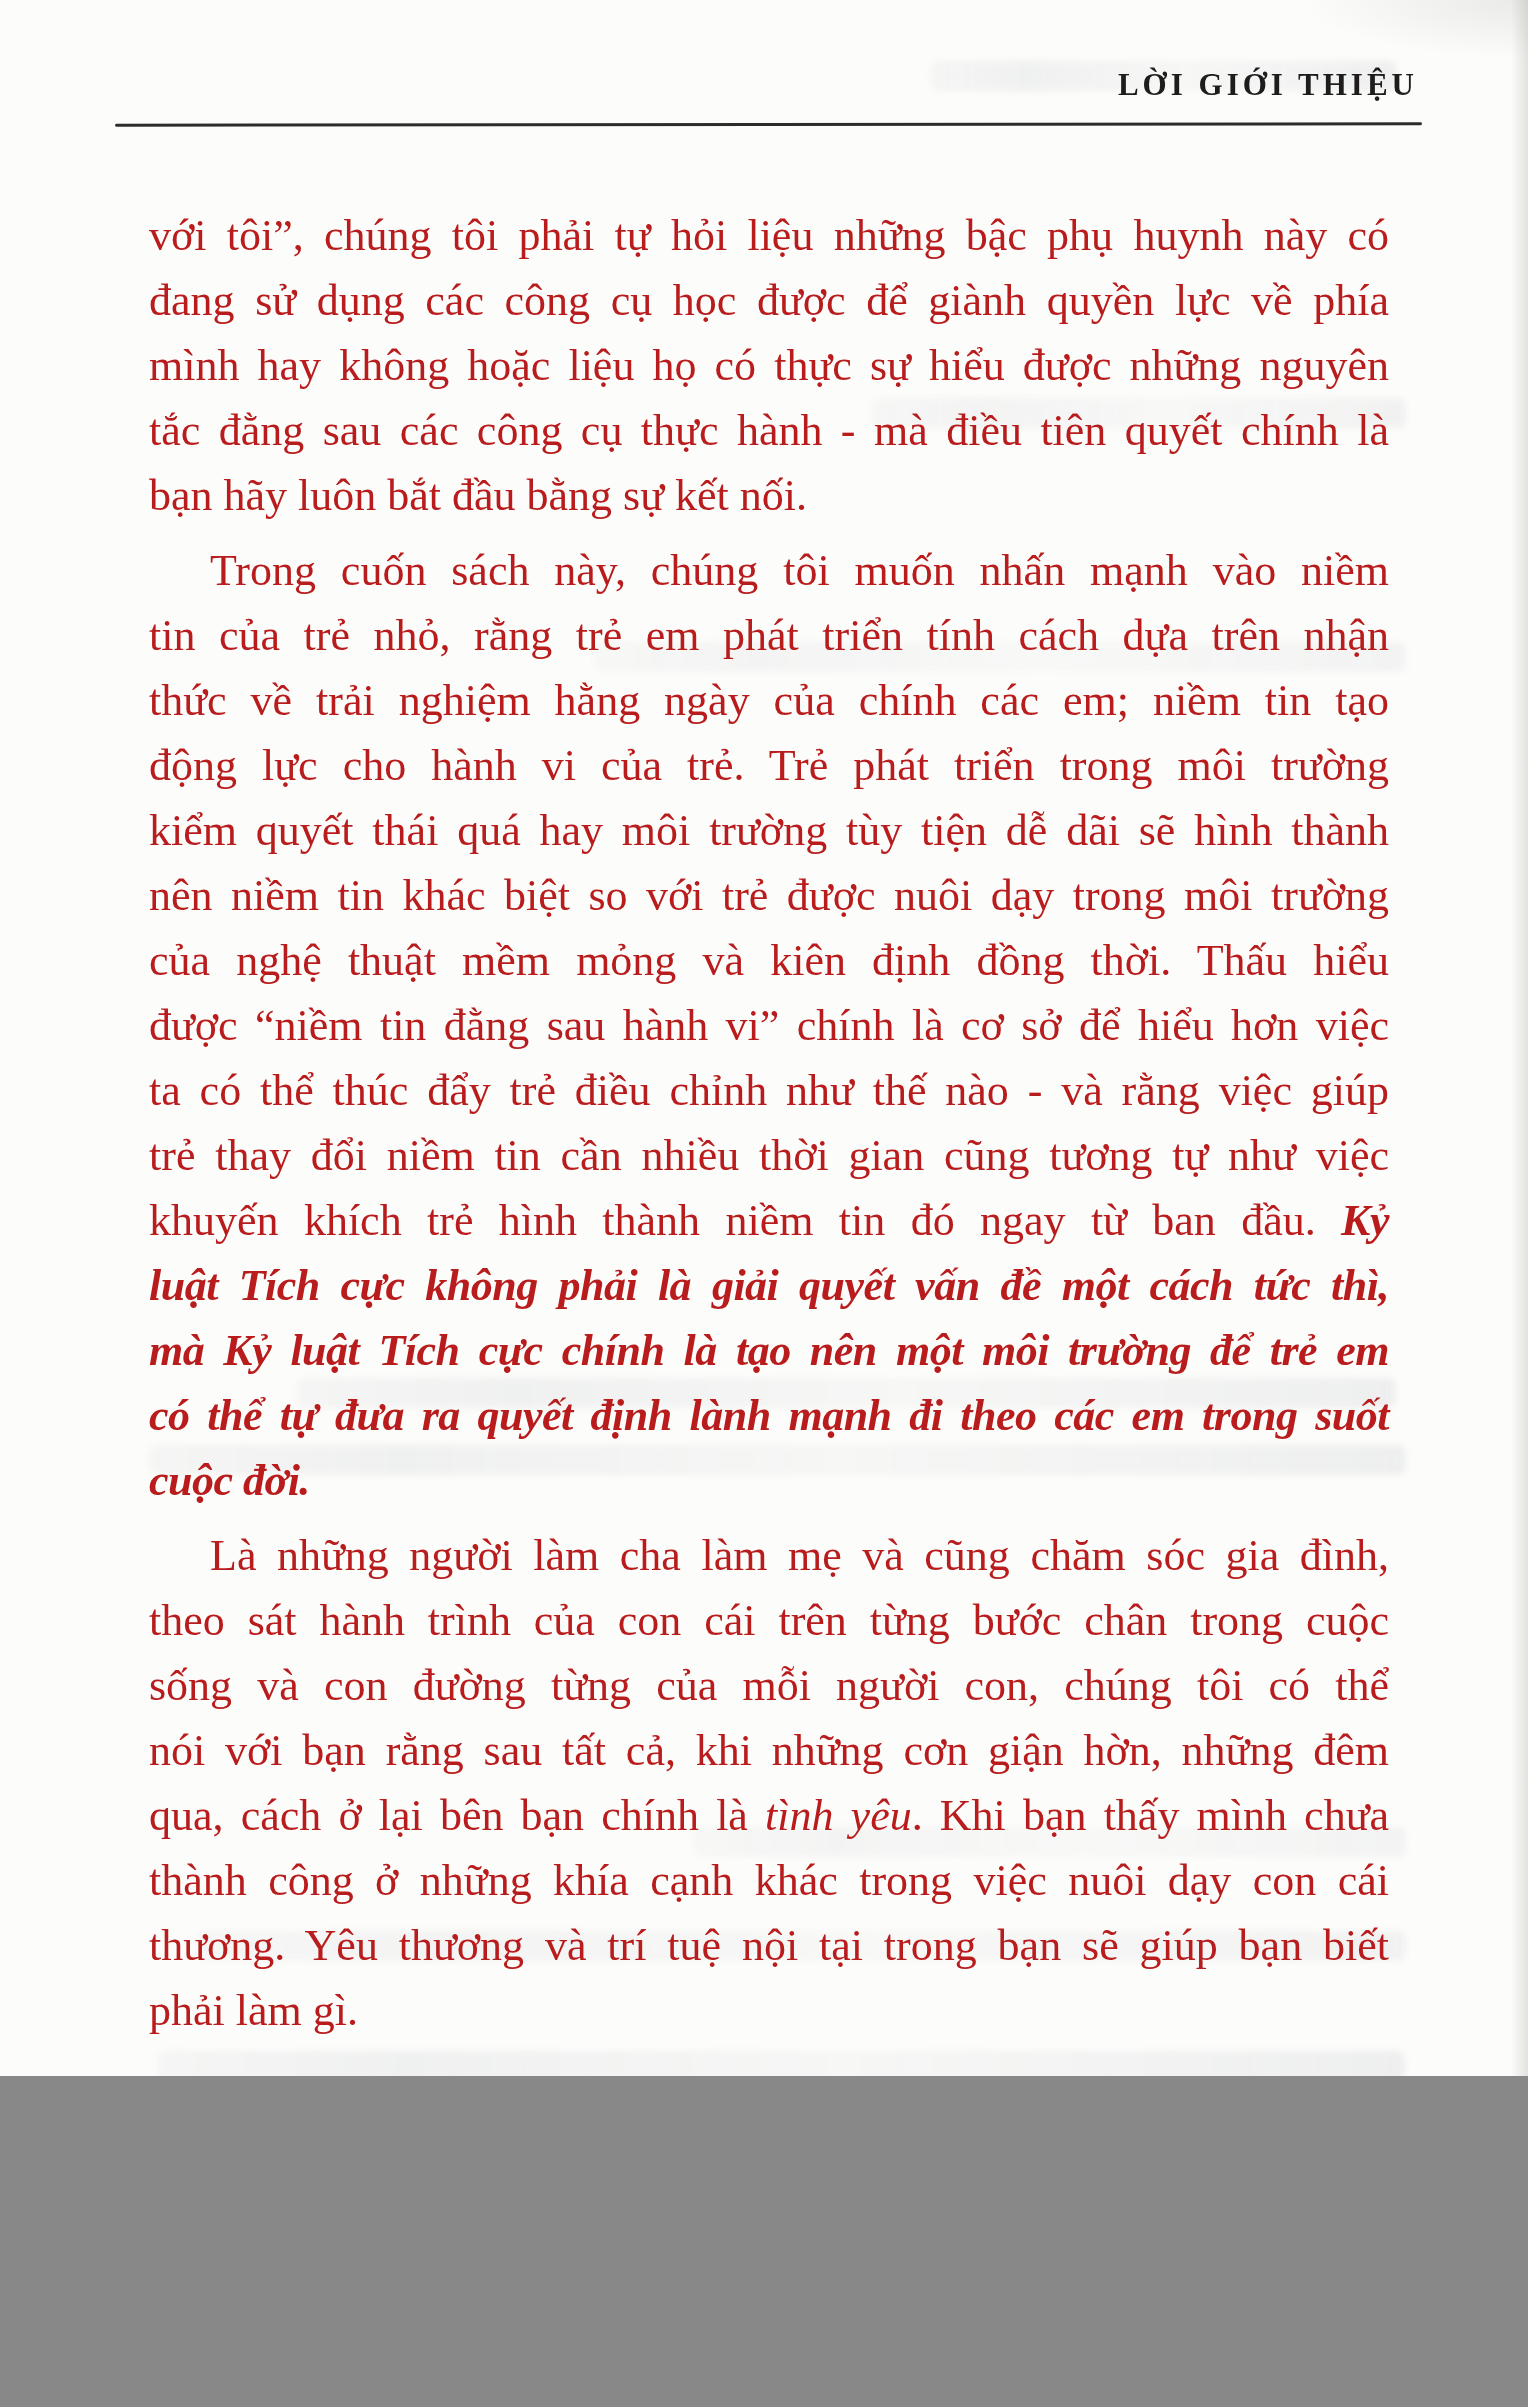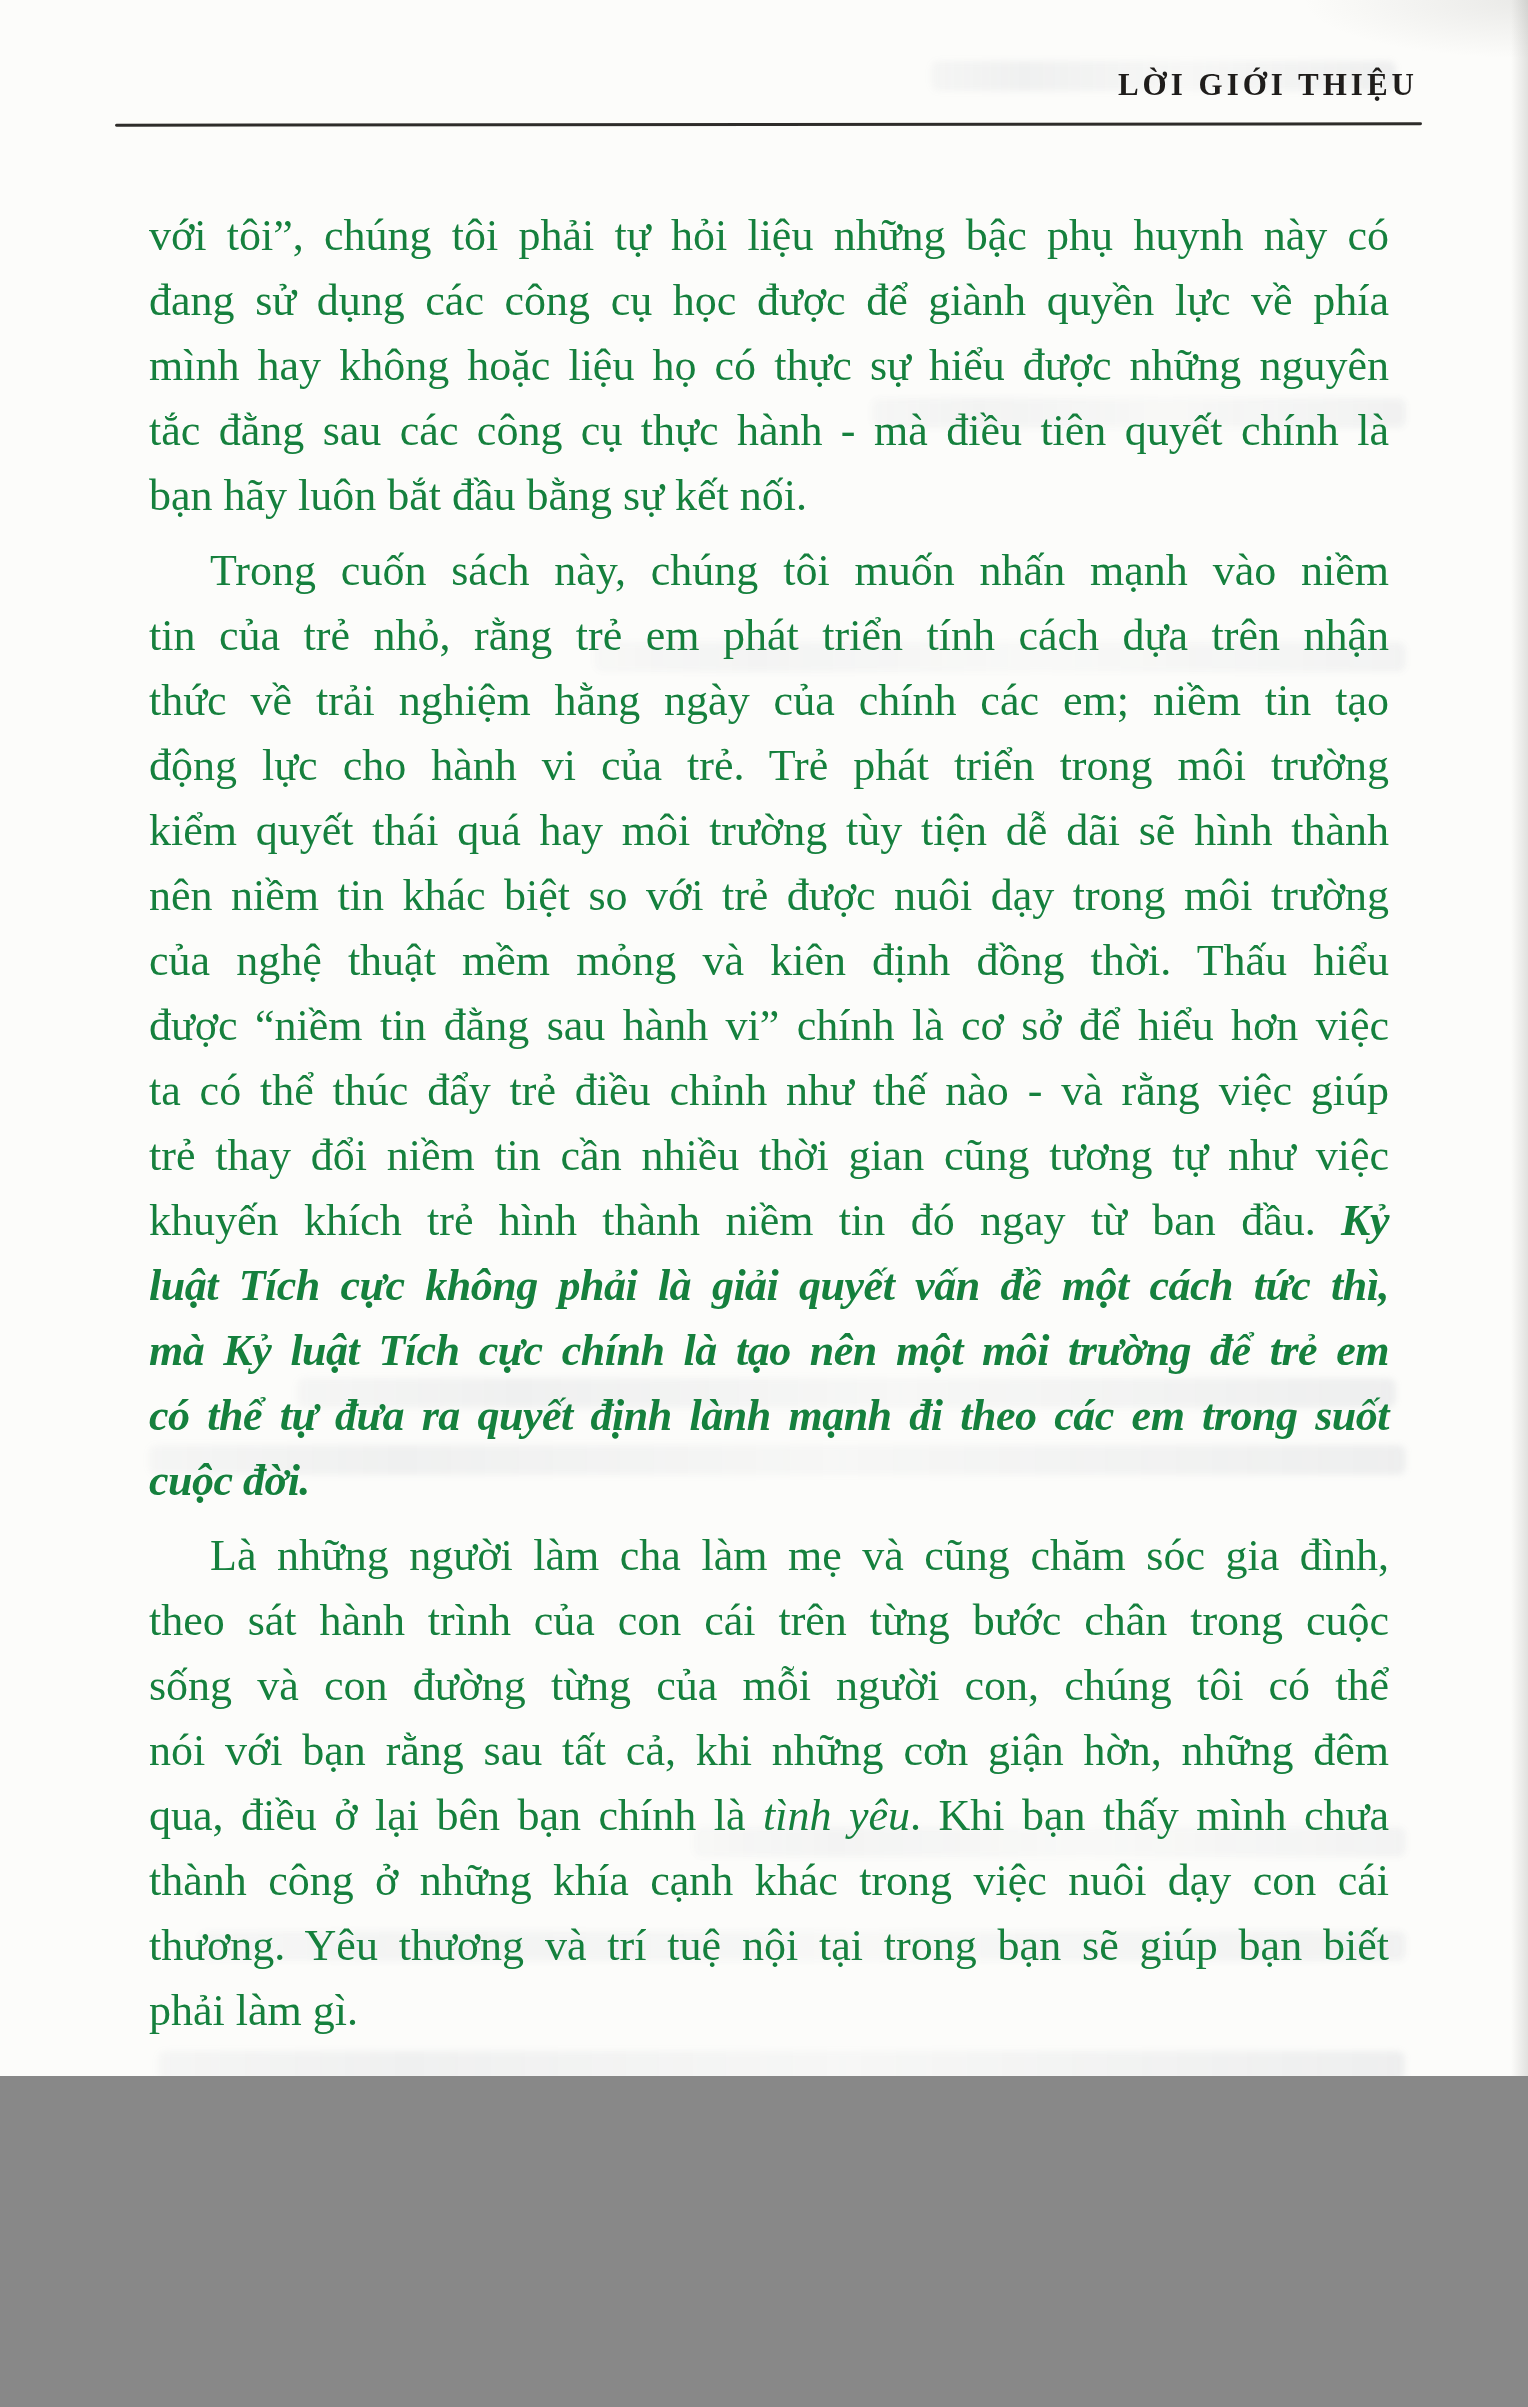"với tôi”, chúng tôi phải" .body-text { color: #15803d -> #b91c1c }
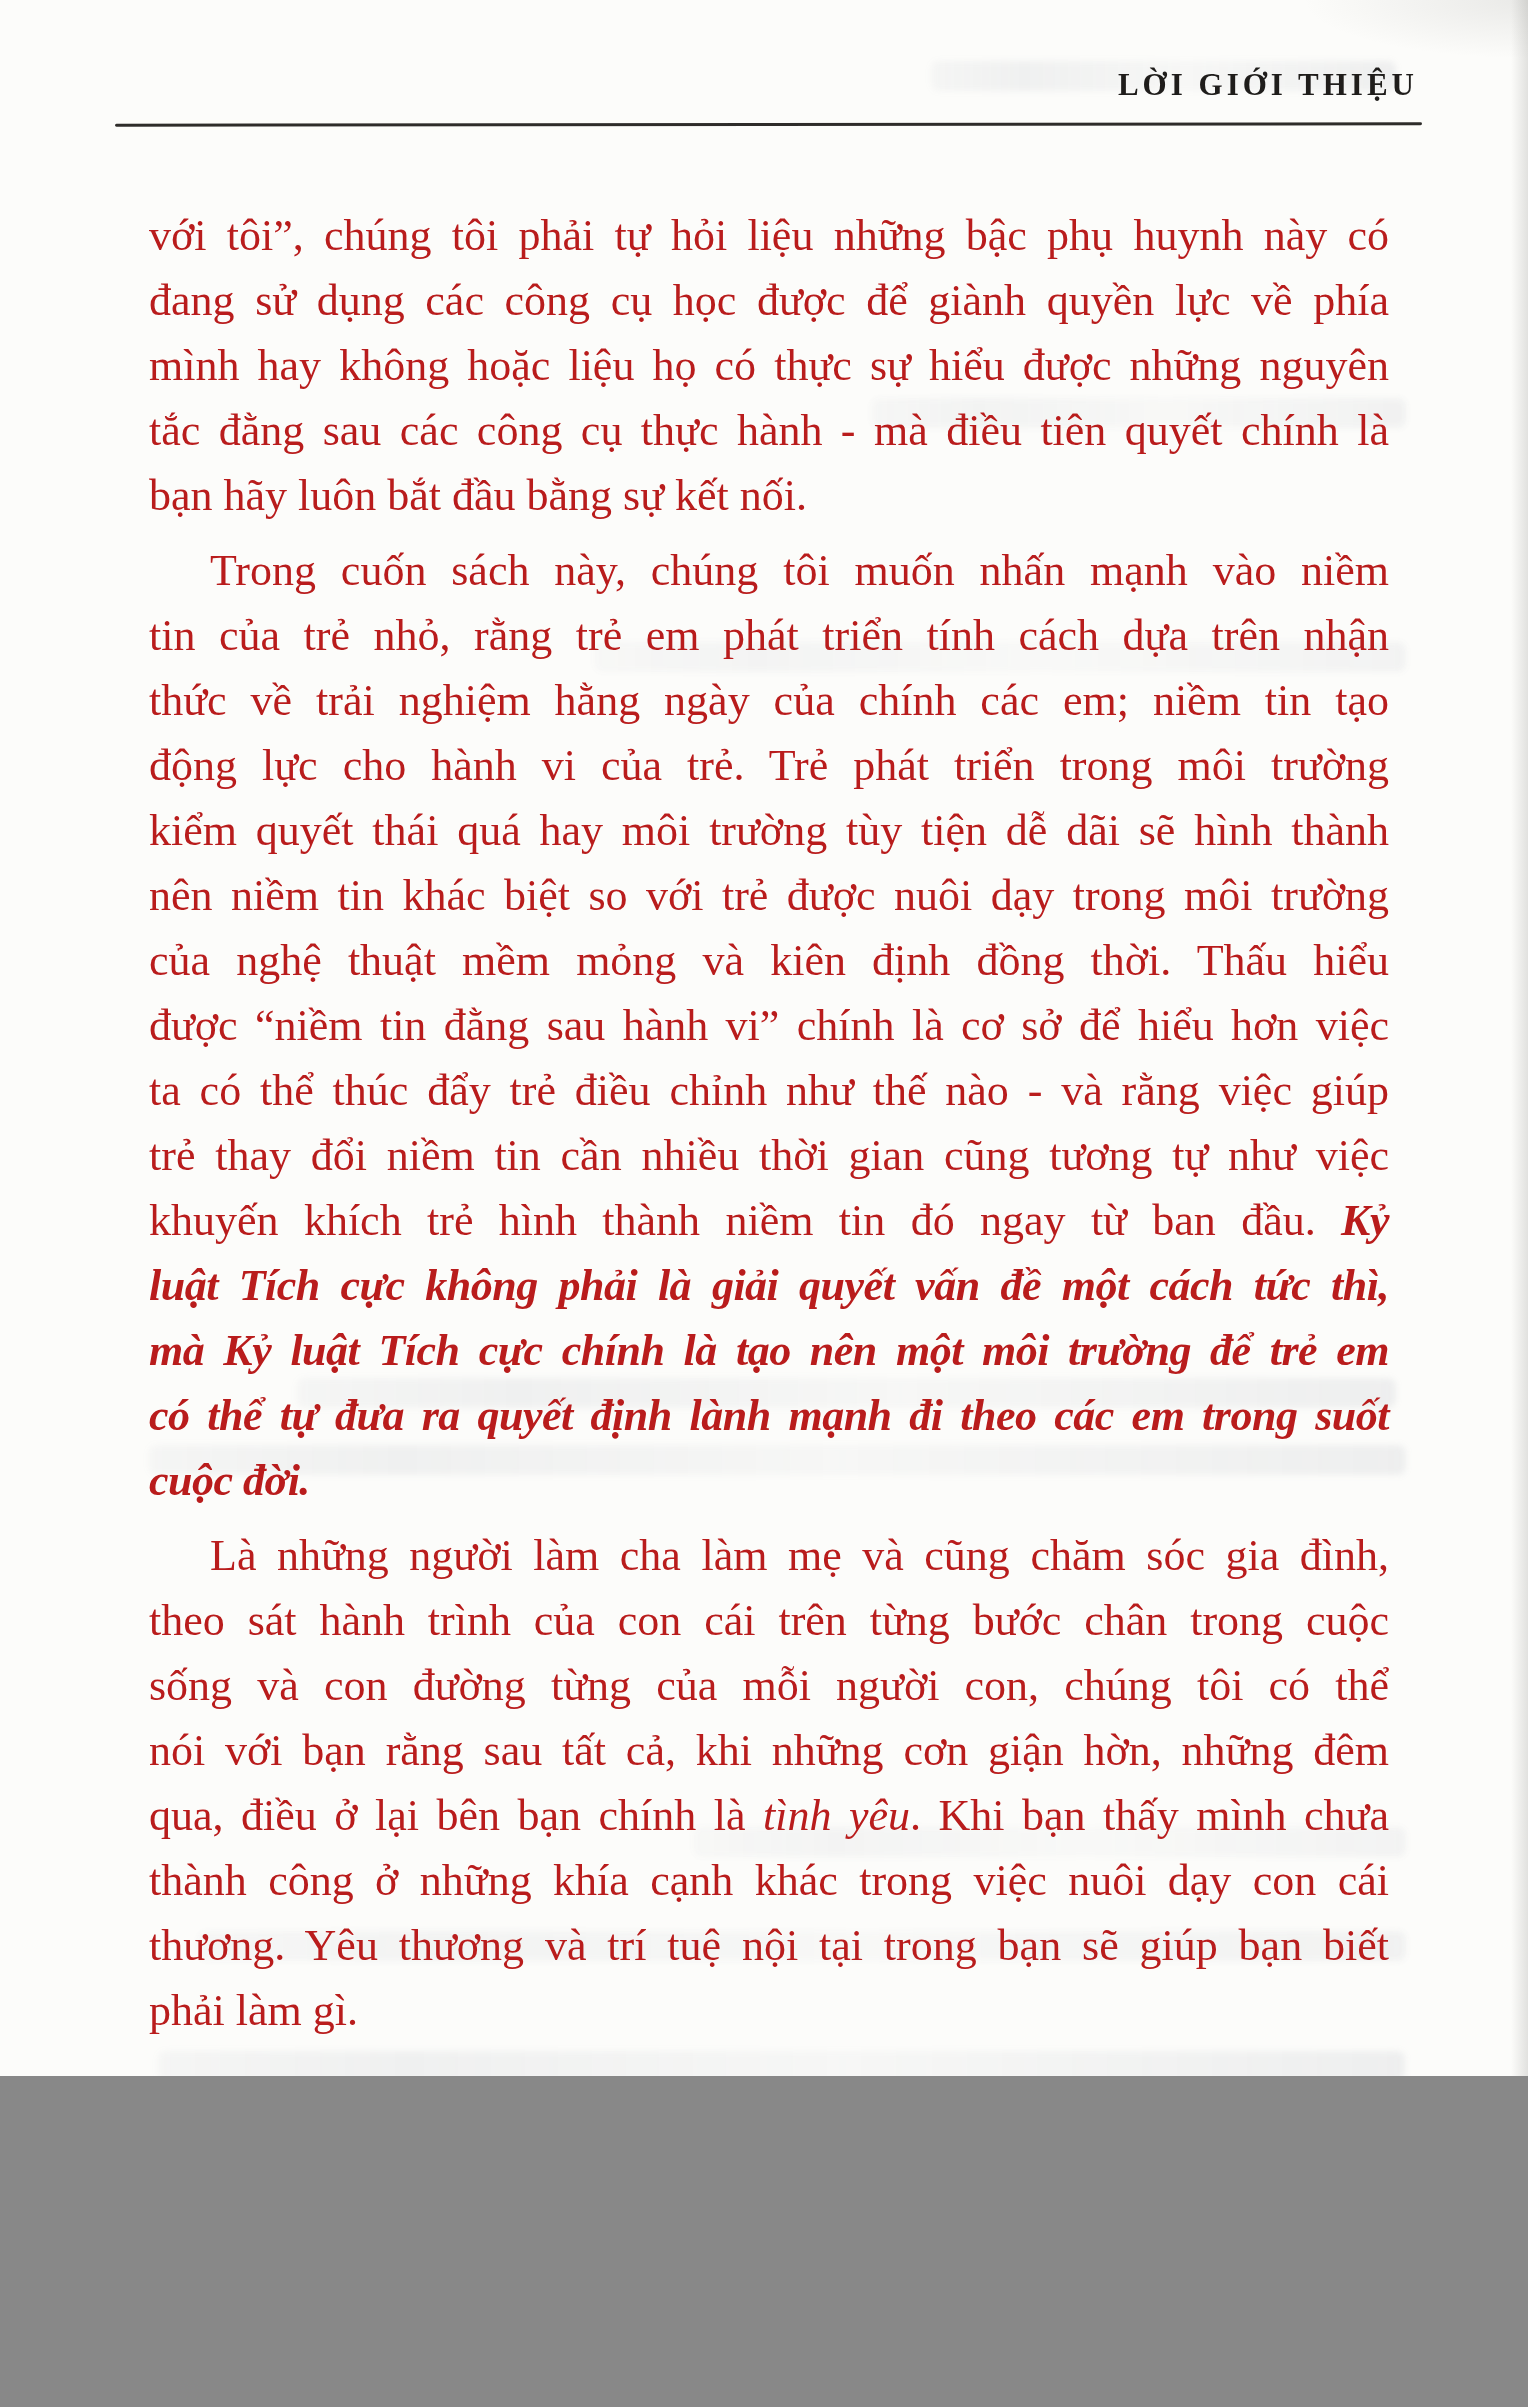"qua, điều ở lại bên" span.seg-n { text: điều -> cách }
